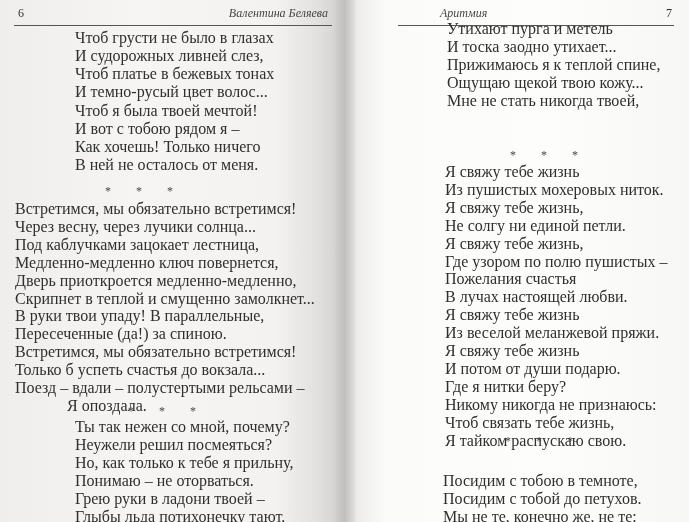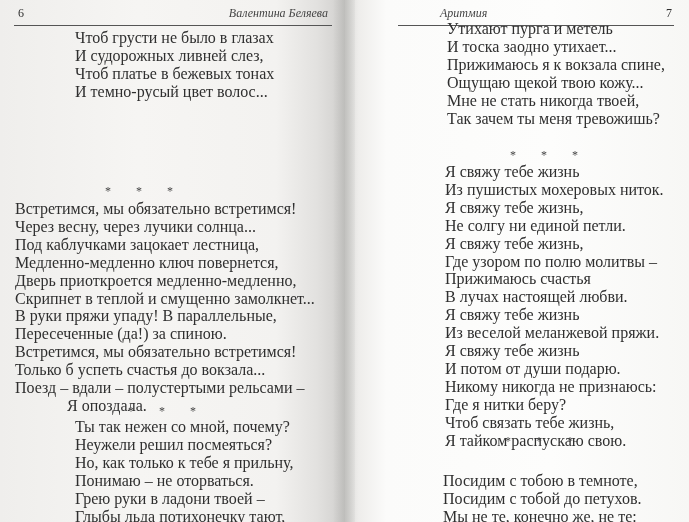"Прижимаюсь я к вокзала спине," span.line { text: вокзала -> теплой }
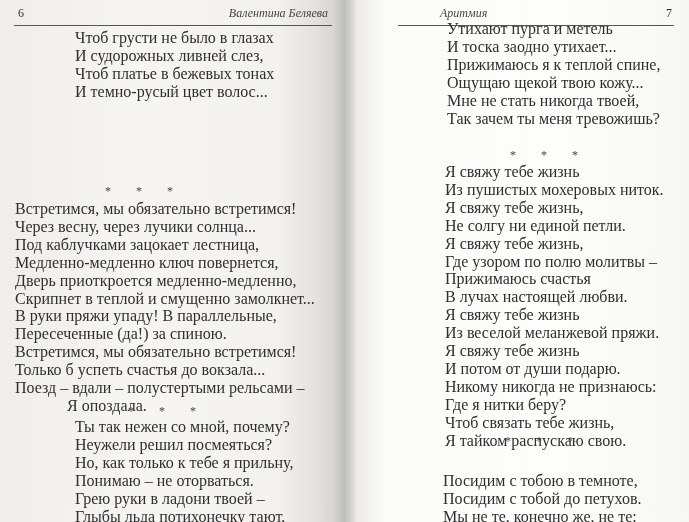"Чтоб я была твоей мечтой!" div.stanza { html: none -> <div> <span>Чтоб я была твоей мечтой!</span> <span>И вот с тобою рядом я –</span> <span>Как хочешь! Только ничего</span> <span>В ней не осталось от меня.</span> </div> }
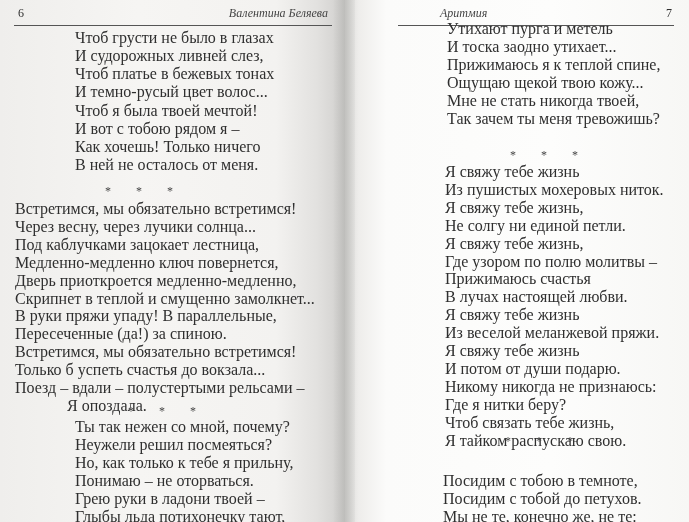"Так зачем ты меня тревожишь?" span.line { html: <span>Так зачем ты меня тревожишь?</span> -> none }
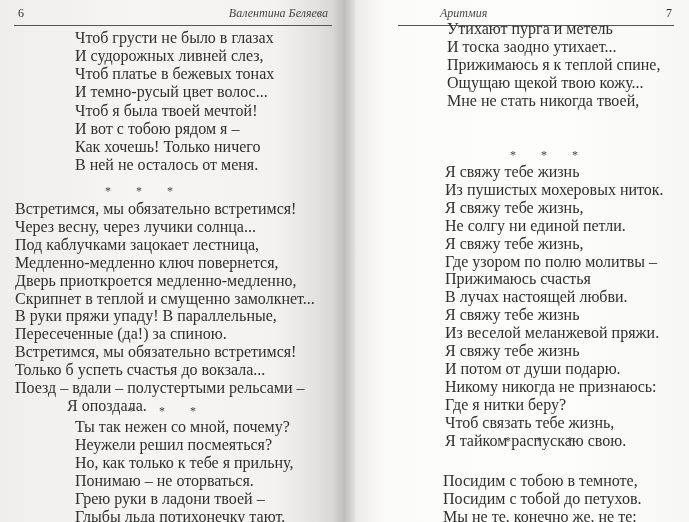"Где узором по полю молитвы" span.line { text: молитвы -> пушистых }
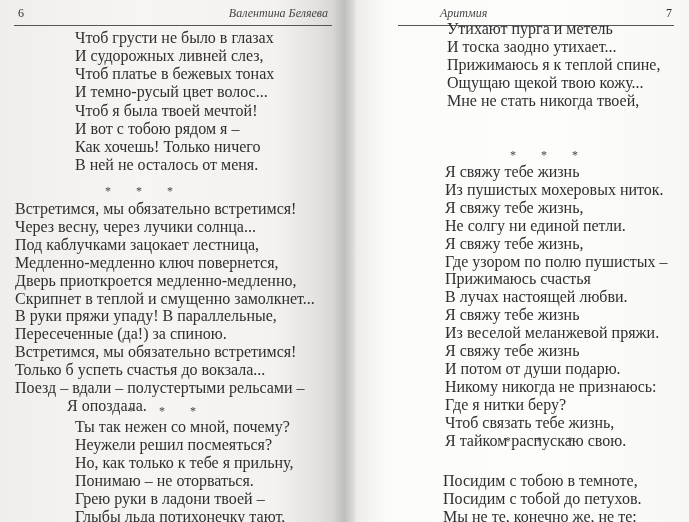"Прижимаюсь счастья" span.line { text: Прижимаюсь -> Пожелания }
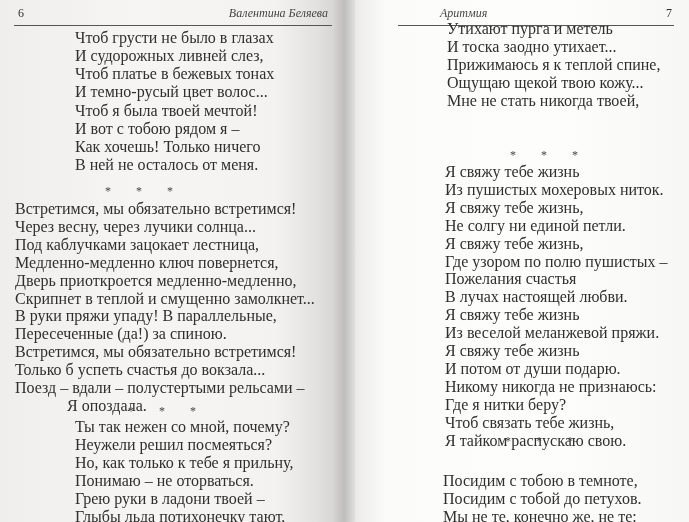"В руки пряжи упаду! В" span.line { text: пряжи -> твои }
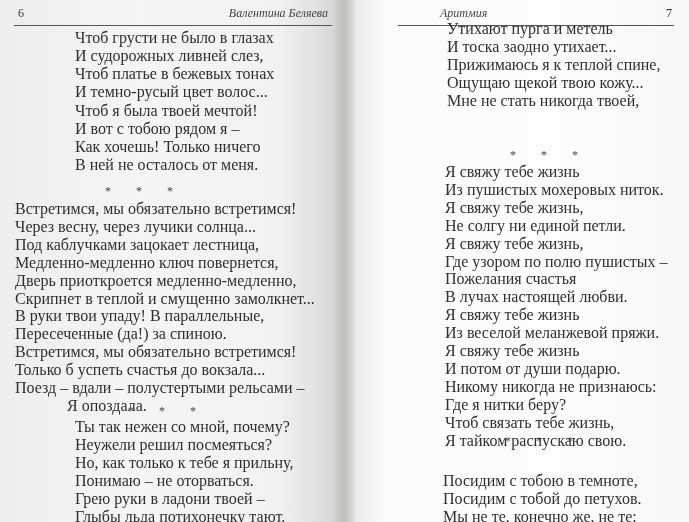"Никому никогда не признаюсь:" span.line { order: before "Где я нитки беру?" -> after "Где я нитки беру?" }
